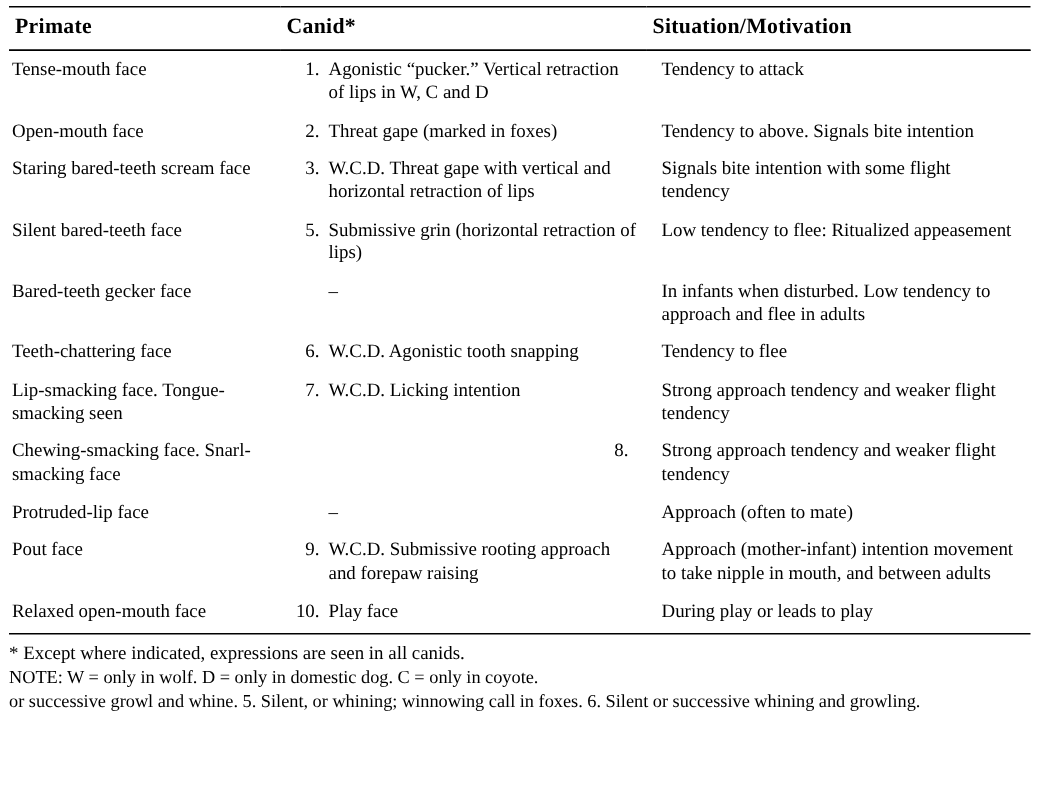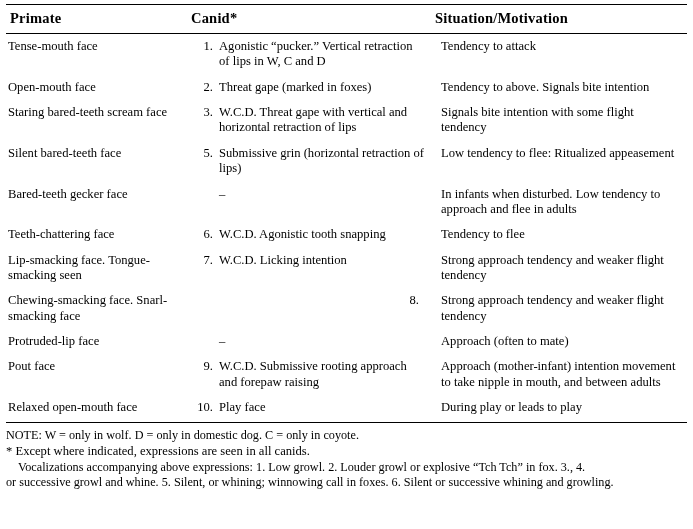"NOTE: W = only in" div.ln { order: before "* Except where indicated, expressions" -> after "* Except where indicated, expressions" }
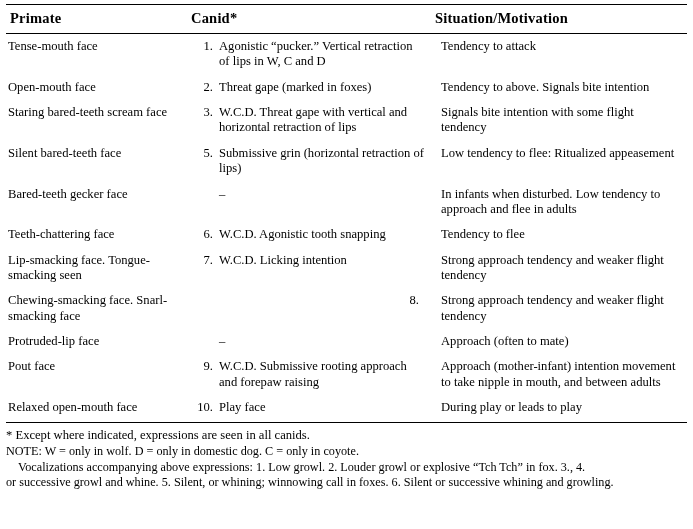"Vocalizations accompanying above" div.indent { html: <div>Vocalizations accompanying above expressions: 1. Low growl. 2. Louder growl or explosive “Tch Tch” in fox. 3., 4.</div> -> none }
